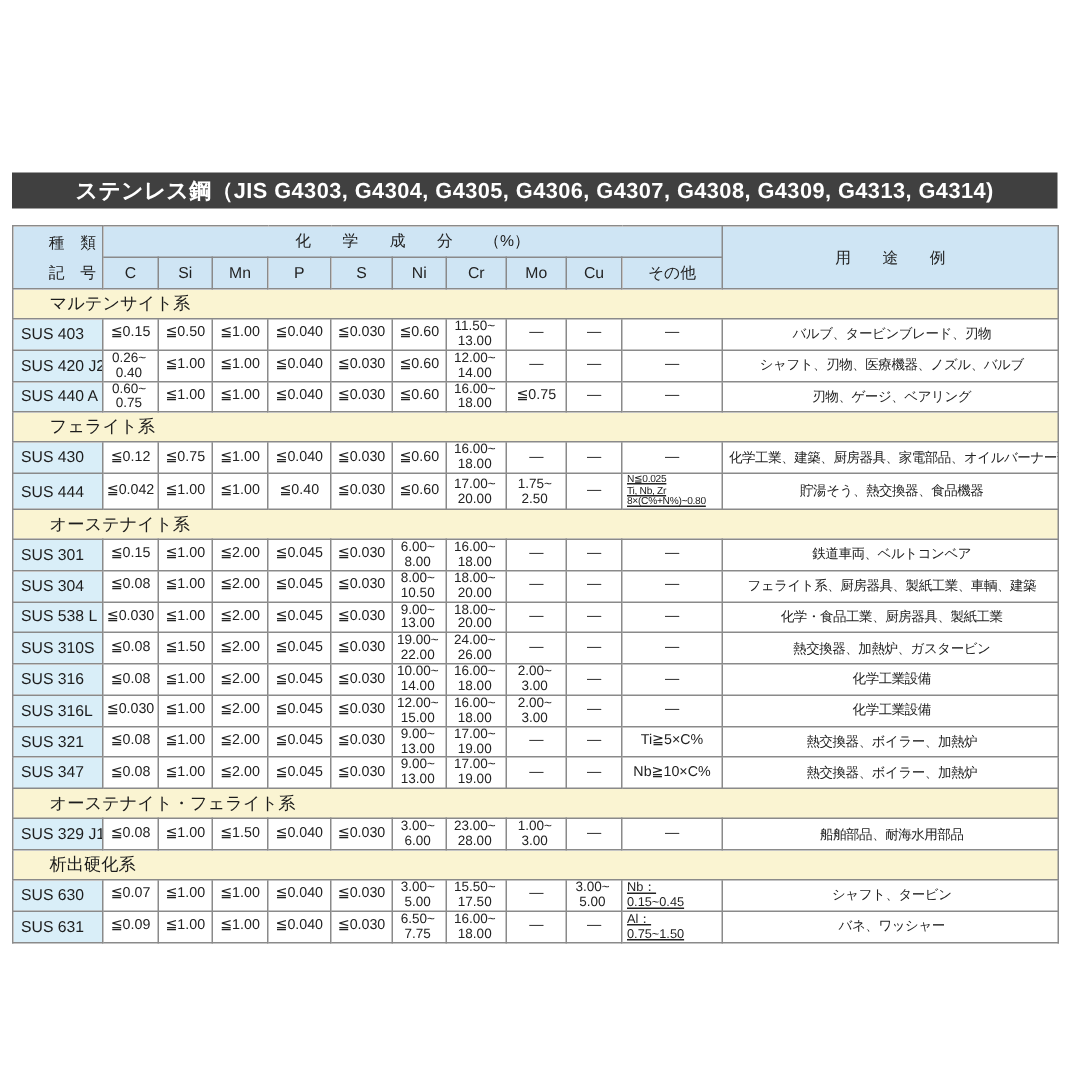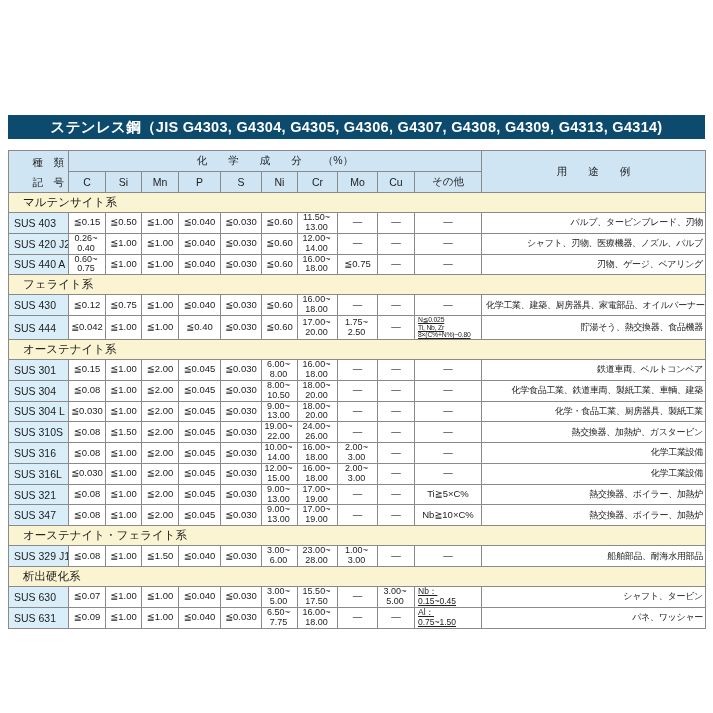"ステンレス鋼（JIS G4303, G4304, G4305, G4306," .title-bar { background: #0c4a6e -> #404040 }
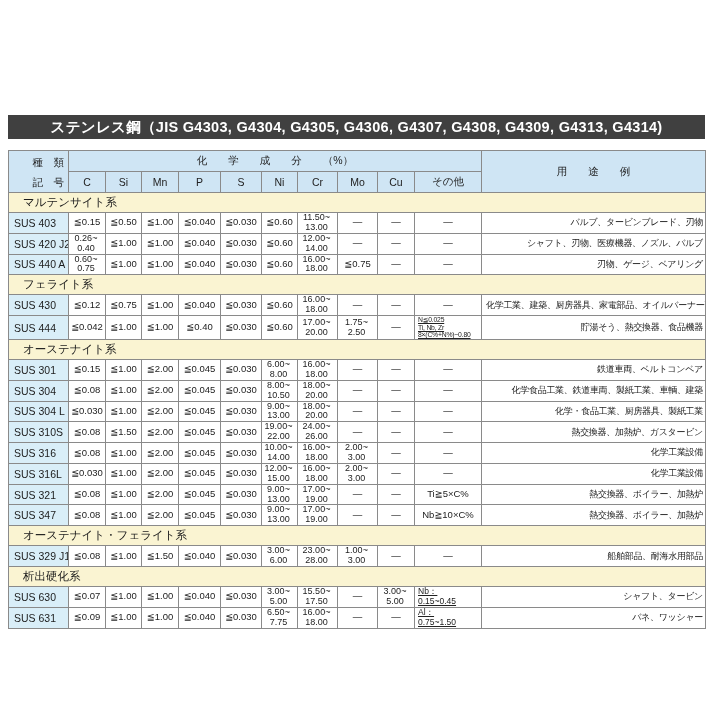"マルテンサイト系" tr.section td { padding: 1px 14px -> 1px 24px }
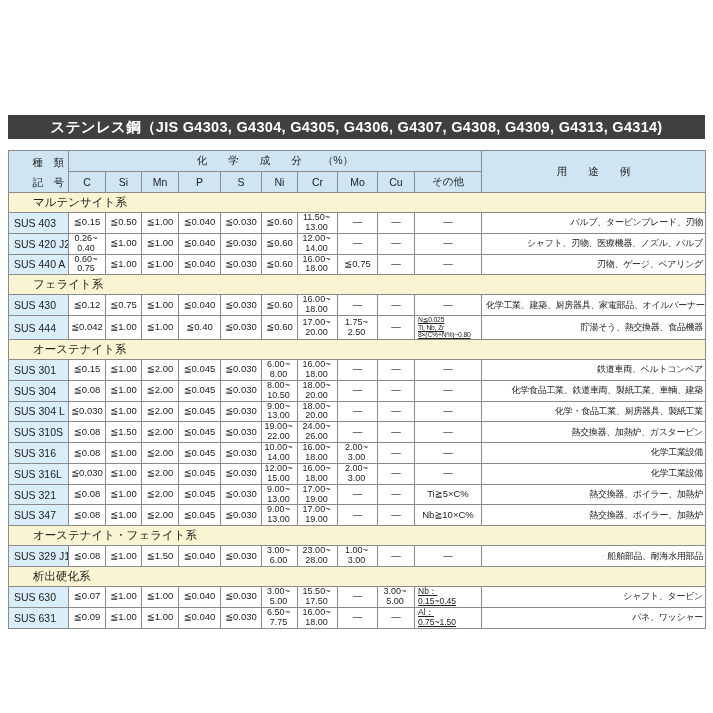"バルブ、タービンブレード、刃物" td.use { text-align: right -> center }
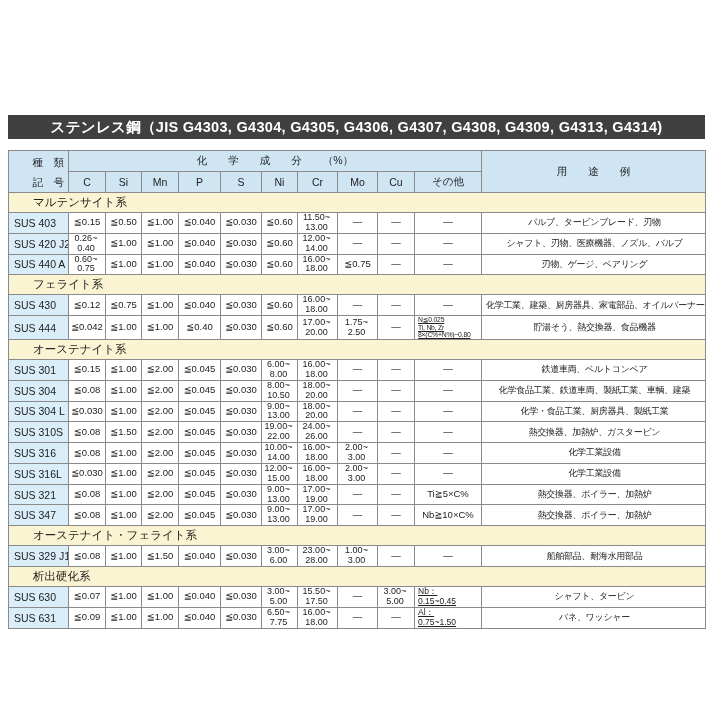"化学食品工業、鉄道車両、製紙工業、車輌、建築" td.use { text: 化学食品工業、鉄道車両 -> フェライト系、厨房器具 }
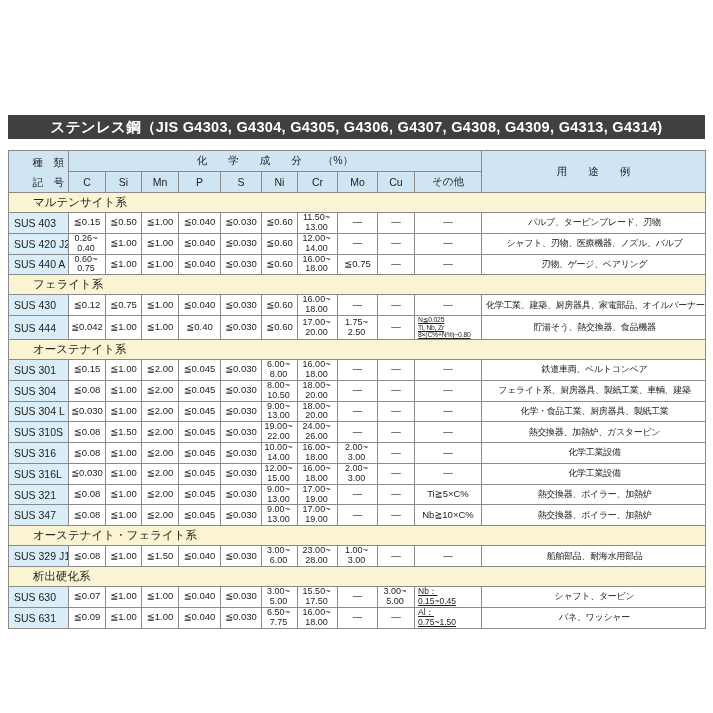"SUS 304 L" td.code { text: 304 -> 538 }
